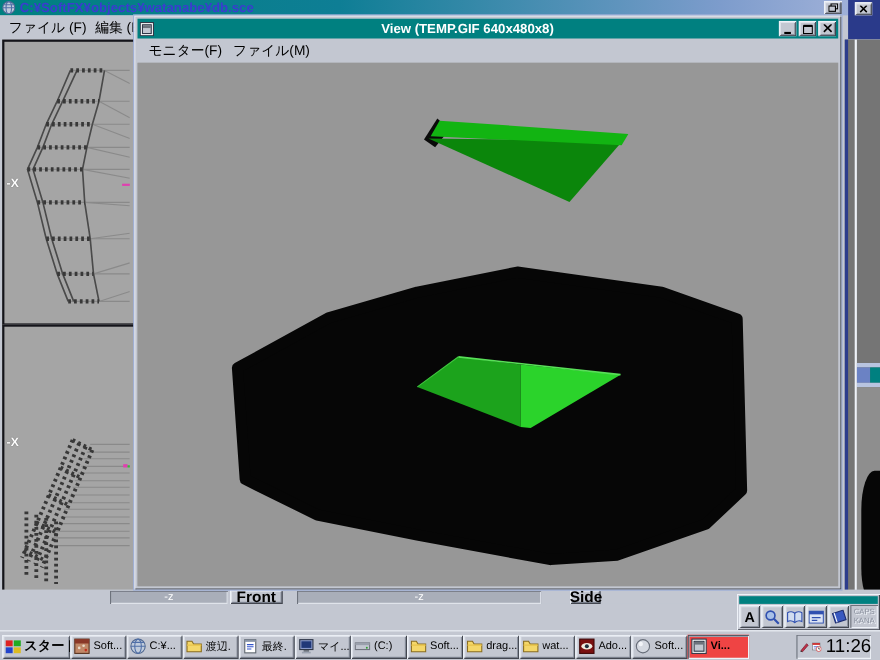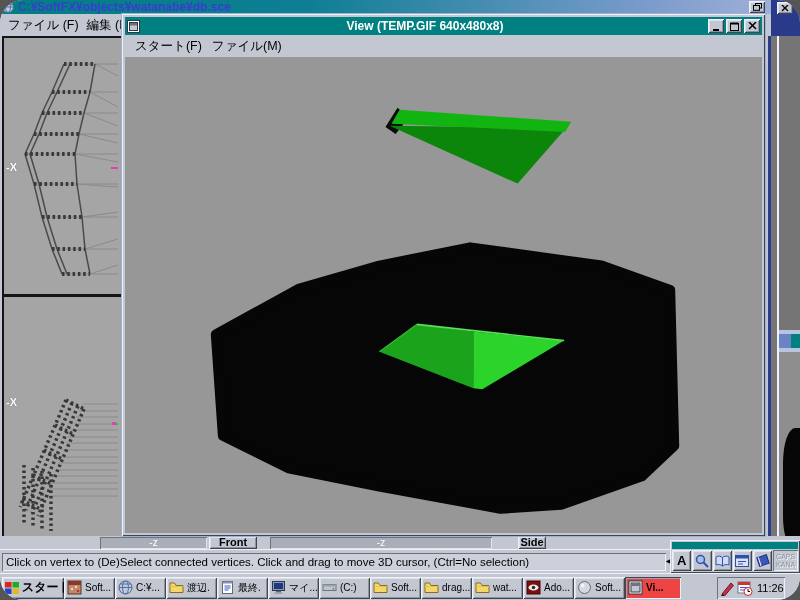"C:¥SoftFX¥objects¥watanabe¥db.sce" .screen { border-radius: 23px -> none }
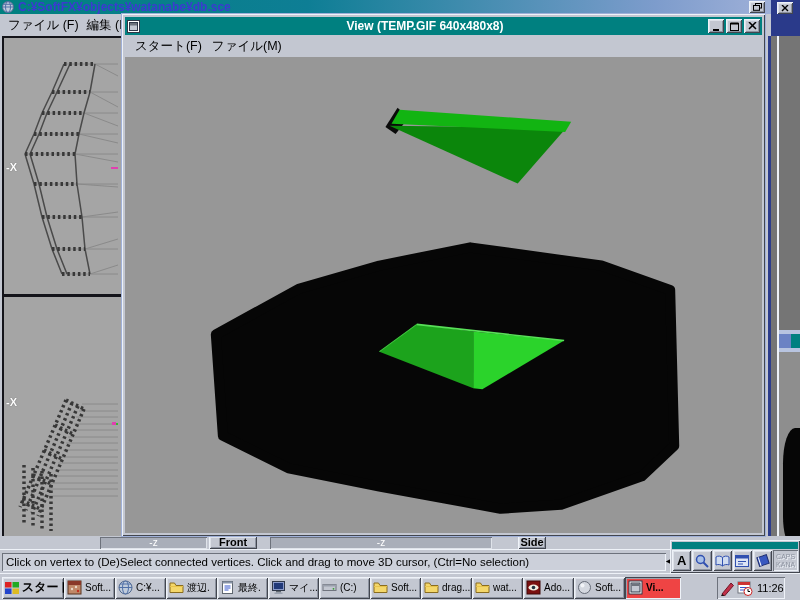"スタート(F)" span { text: スタート -> モニター }
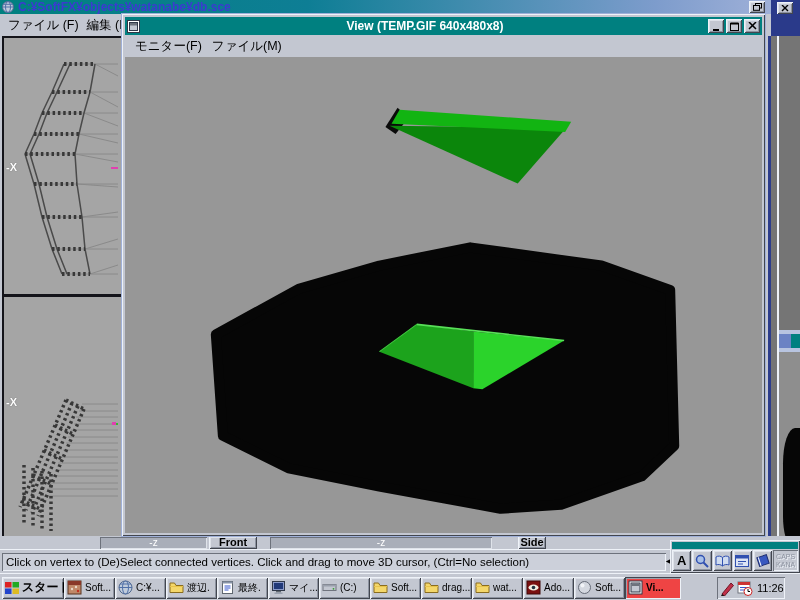"Front" .vp-name-btn { font-size: 11px -> 14px }
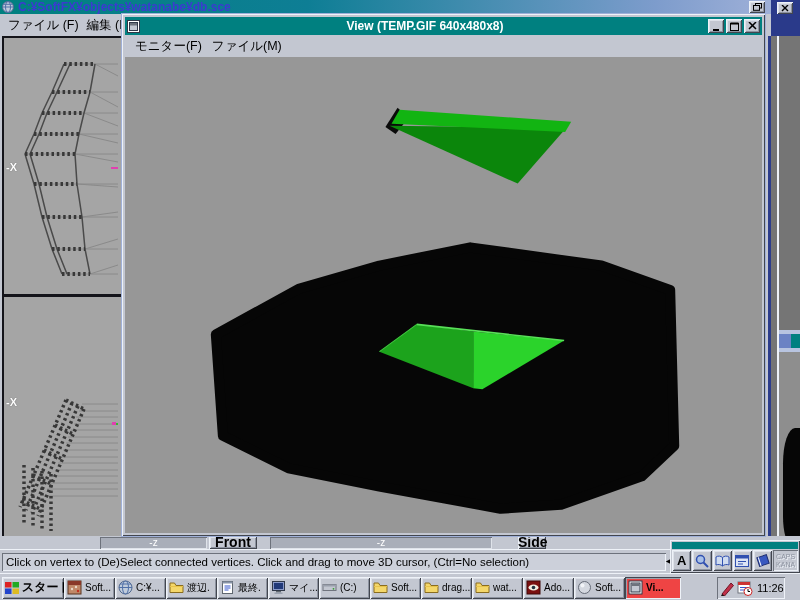"Click on vertex to (De)Select" div.abs { html: <div> <div>Click on vertex to (De)Select connected vertices. Click and drag to move 3D cursor, (Ctrl=No selection)</div> <div>◄</div> </div> -> none }
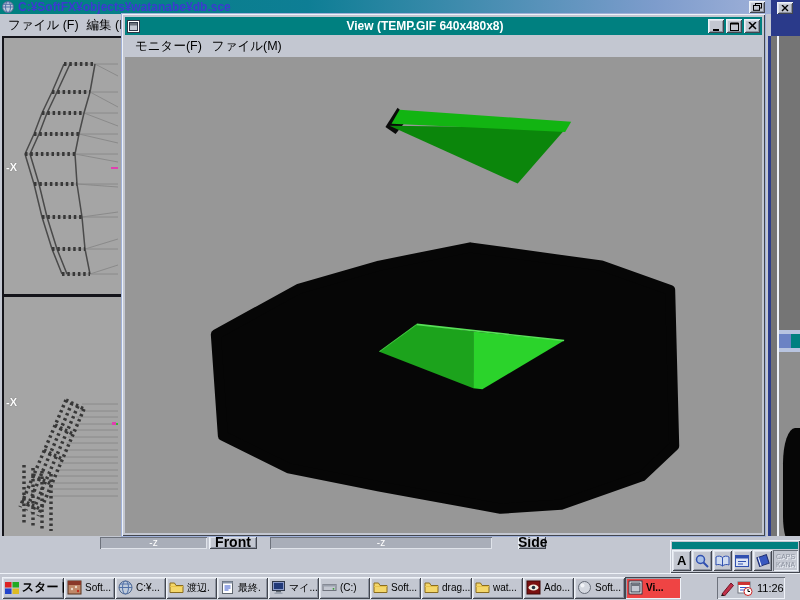"11:26" .tray { font-size: 11px -> 17px; margin-right: 15px -> 8px }
